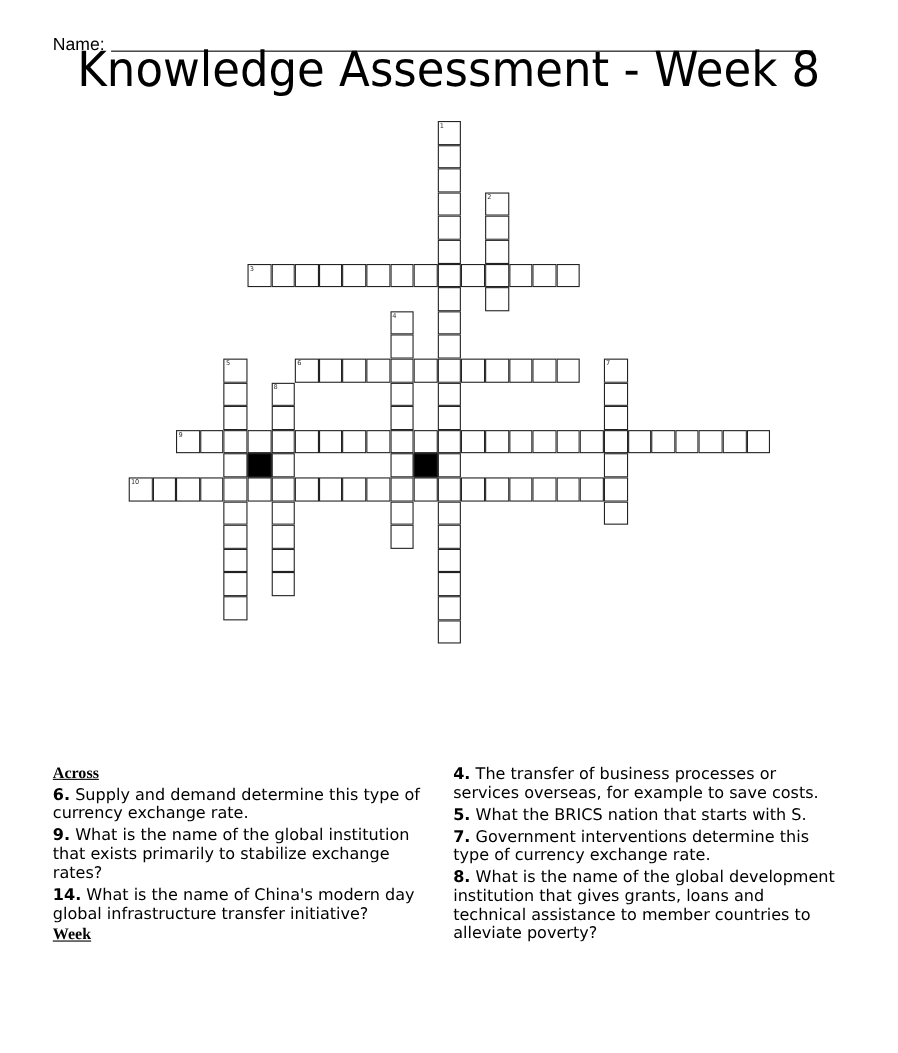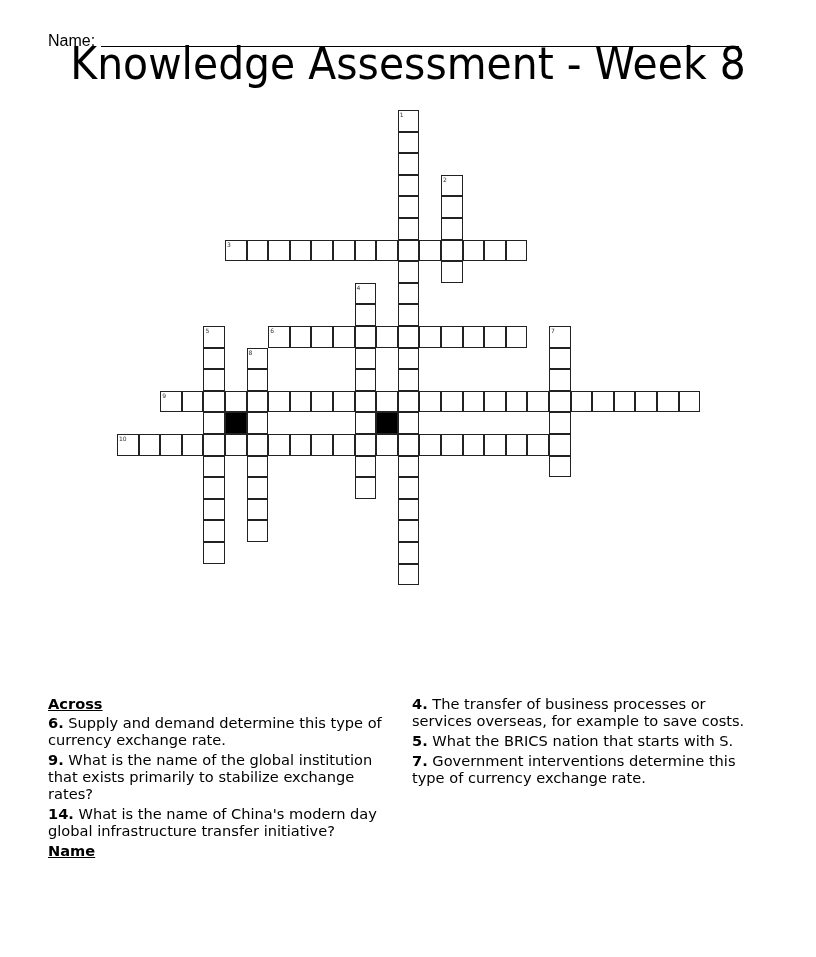"Across" .sec-head { font-family: none -> Liberation Serif, serif }
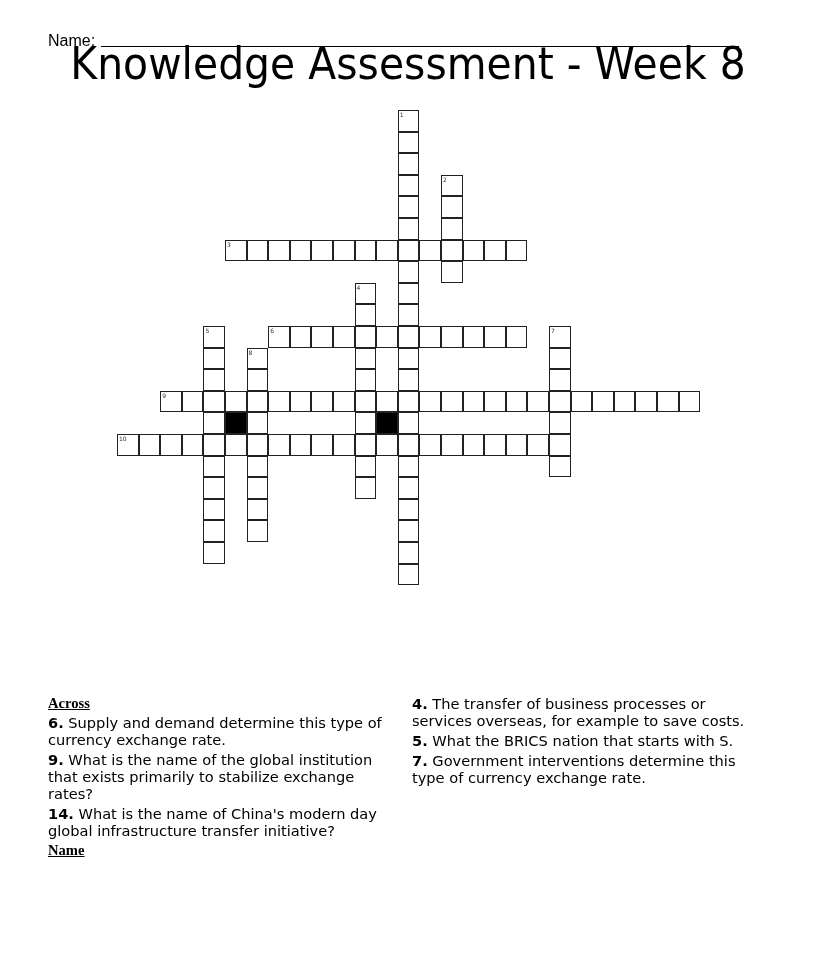"8. What is the name" div.clue { html: none -> <div><b>8.</b><span> What is the name of the global development institution that gives grants, loans and technical assistance to member countries to alleviate poverty?</span></div> }
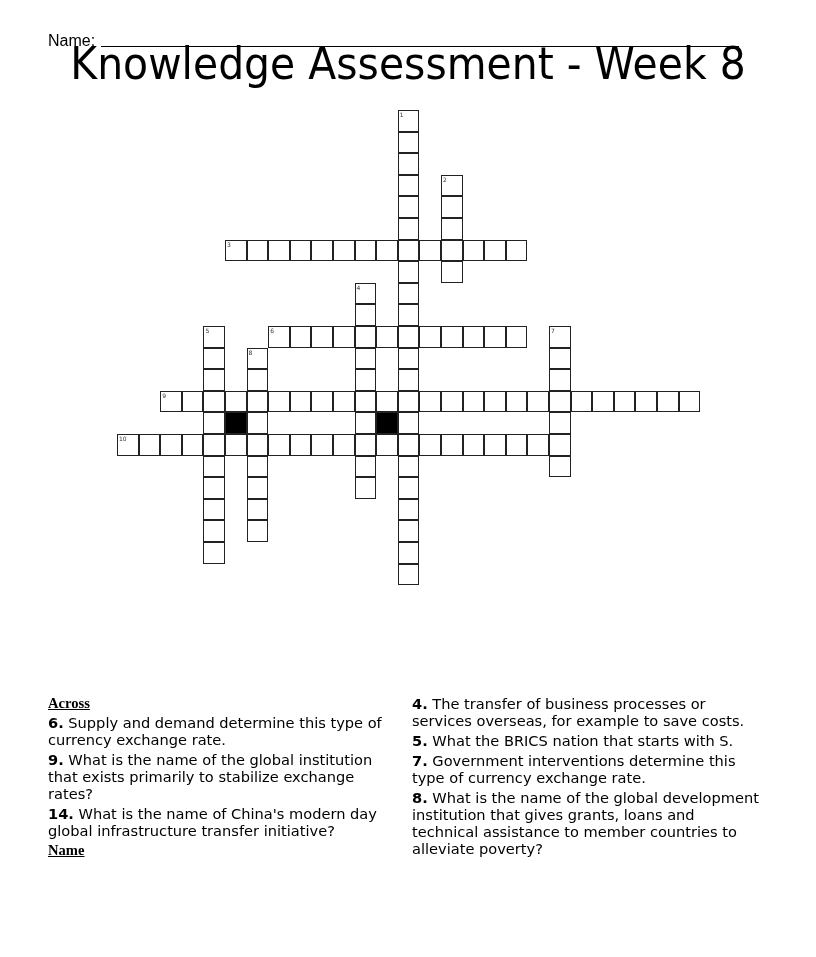"Name" div.sec-head { text: Name -> Week }
